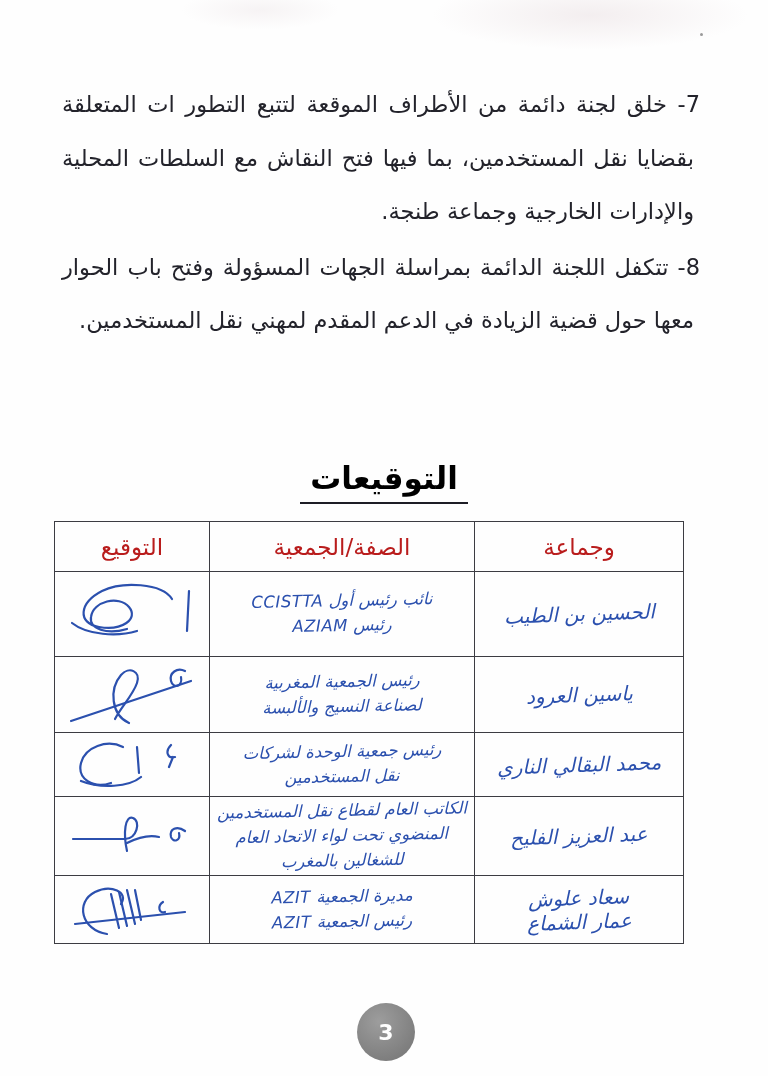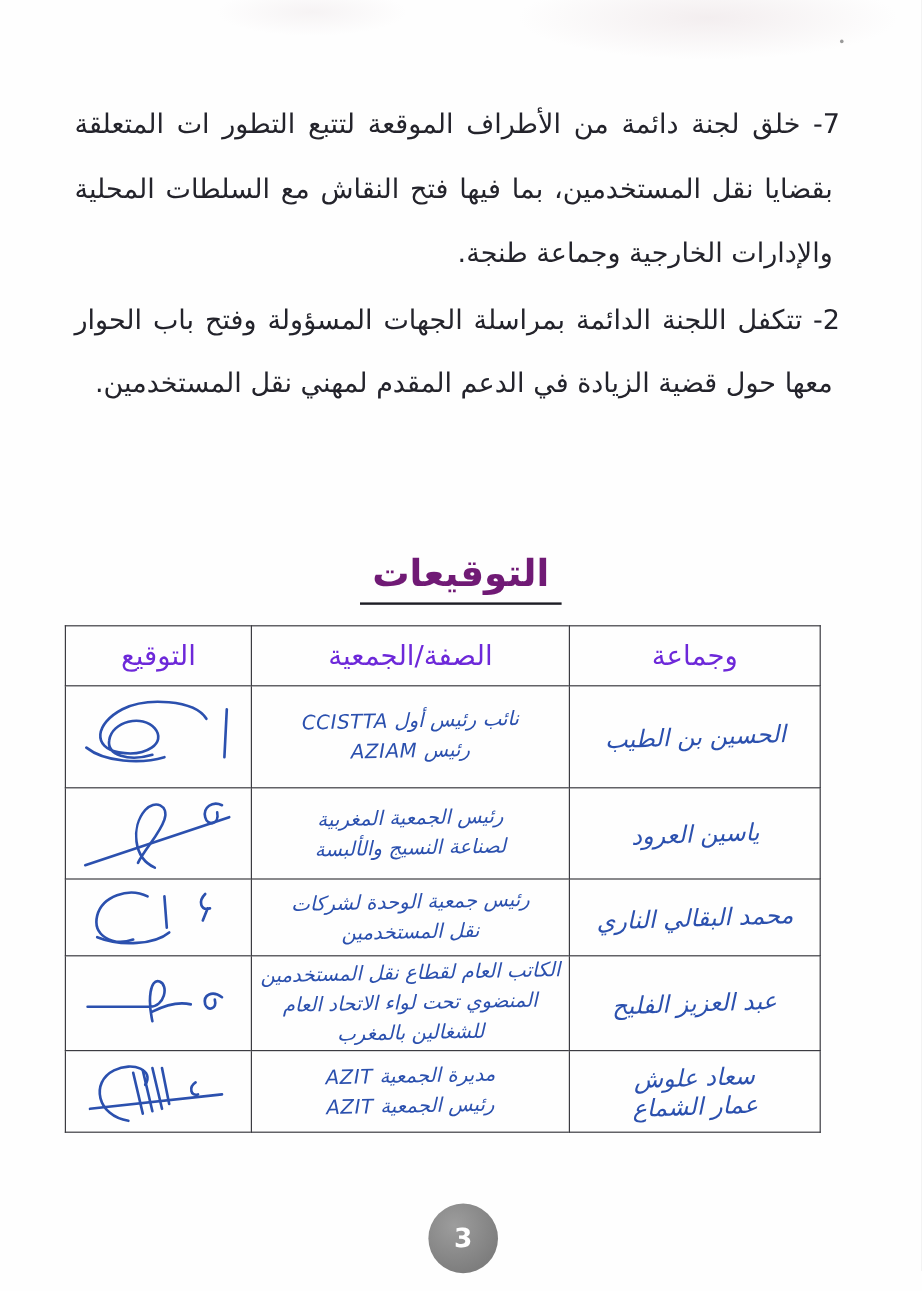"2- تتكفل اللجنة الدائمة بمراسلة" p.para { text: 2- -> 8- }
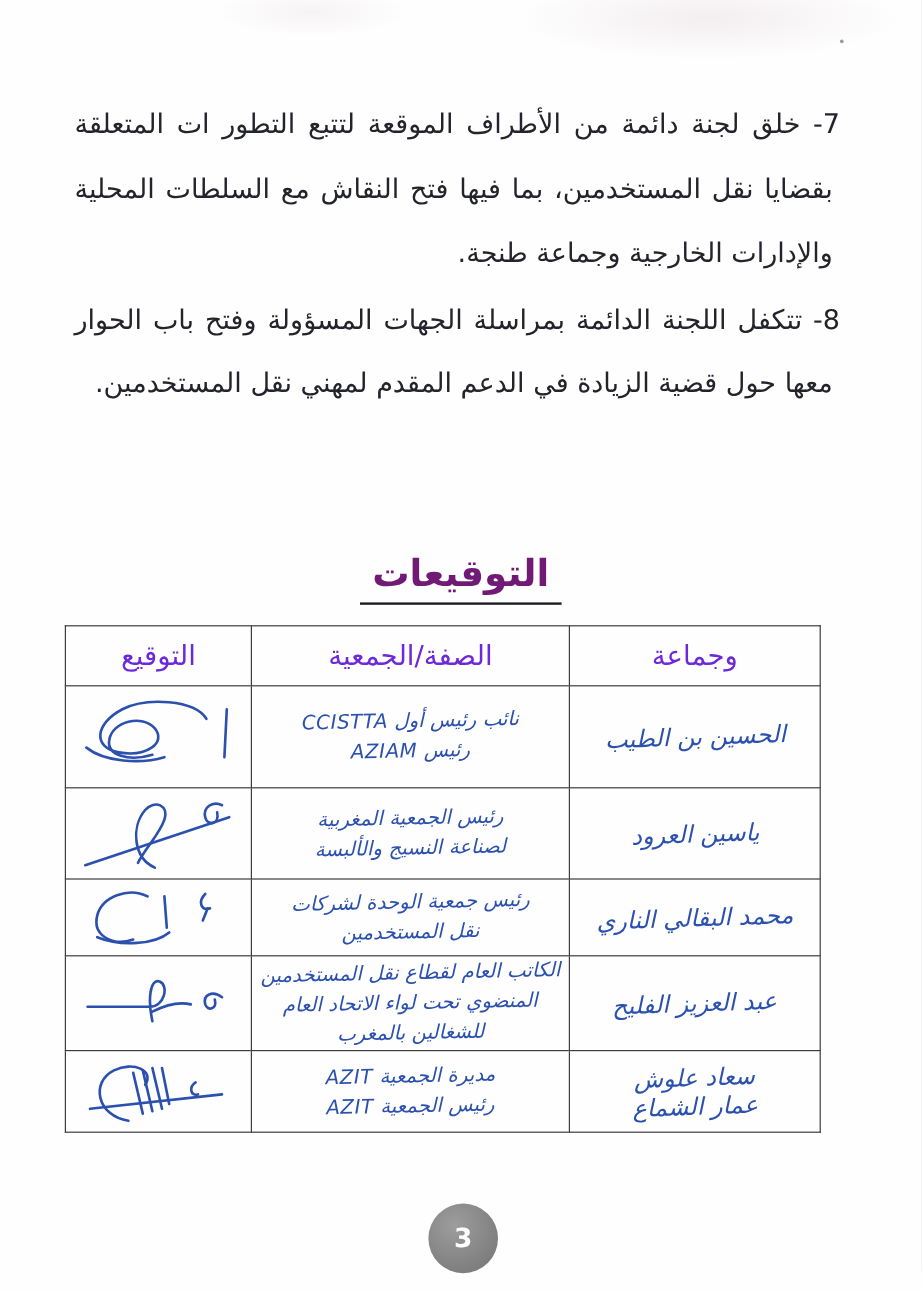"التوقيعات" .sig-heading { color: #701a75 -> #000000 }
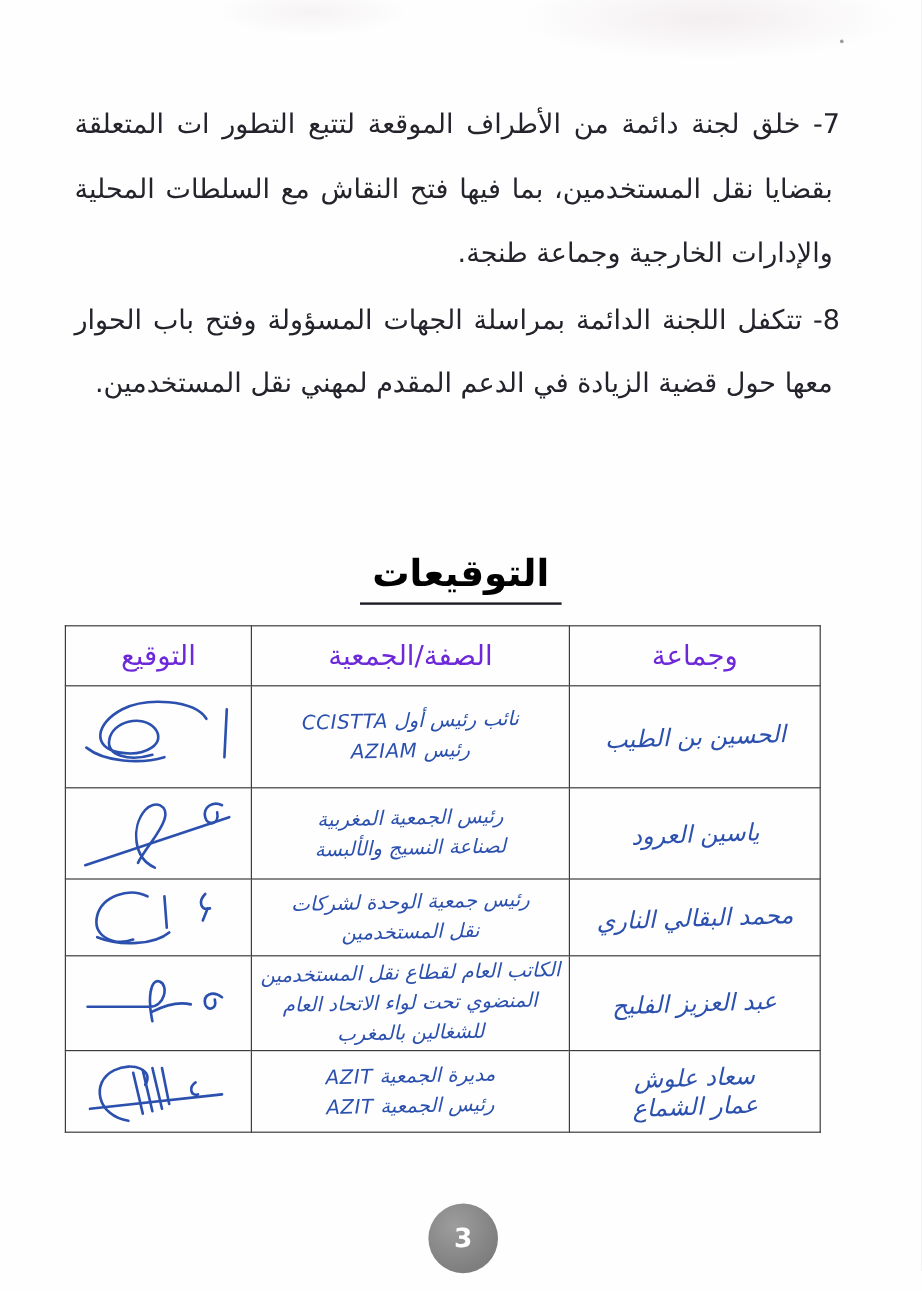"التوقيع" tr.hdr th { color: #6d28d9 -> #b91c1c }
